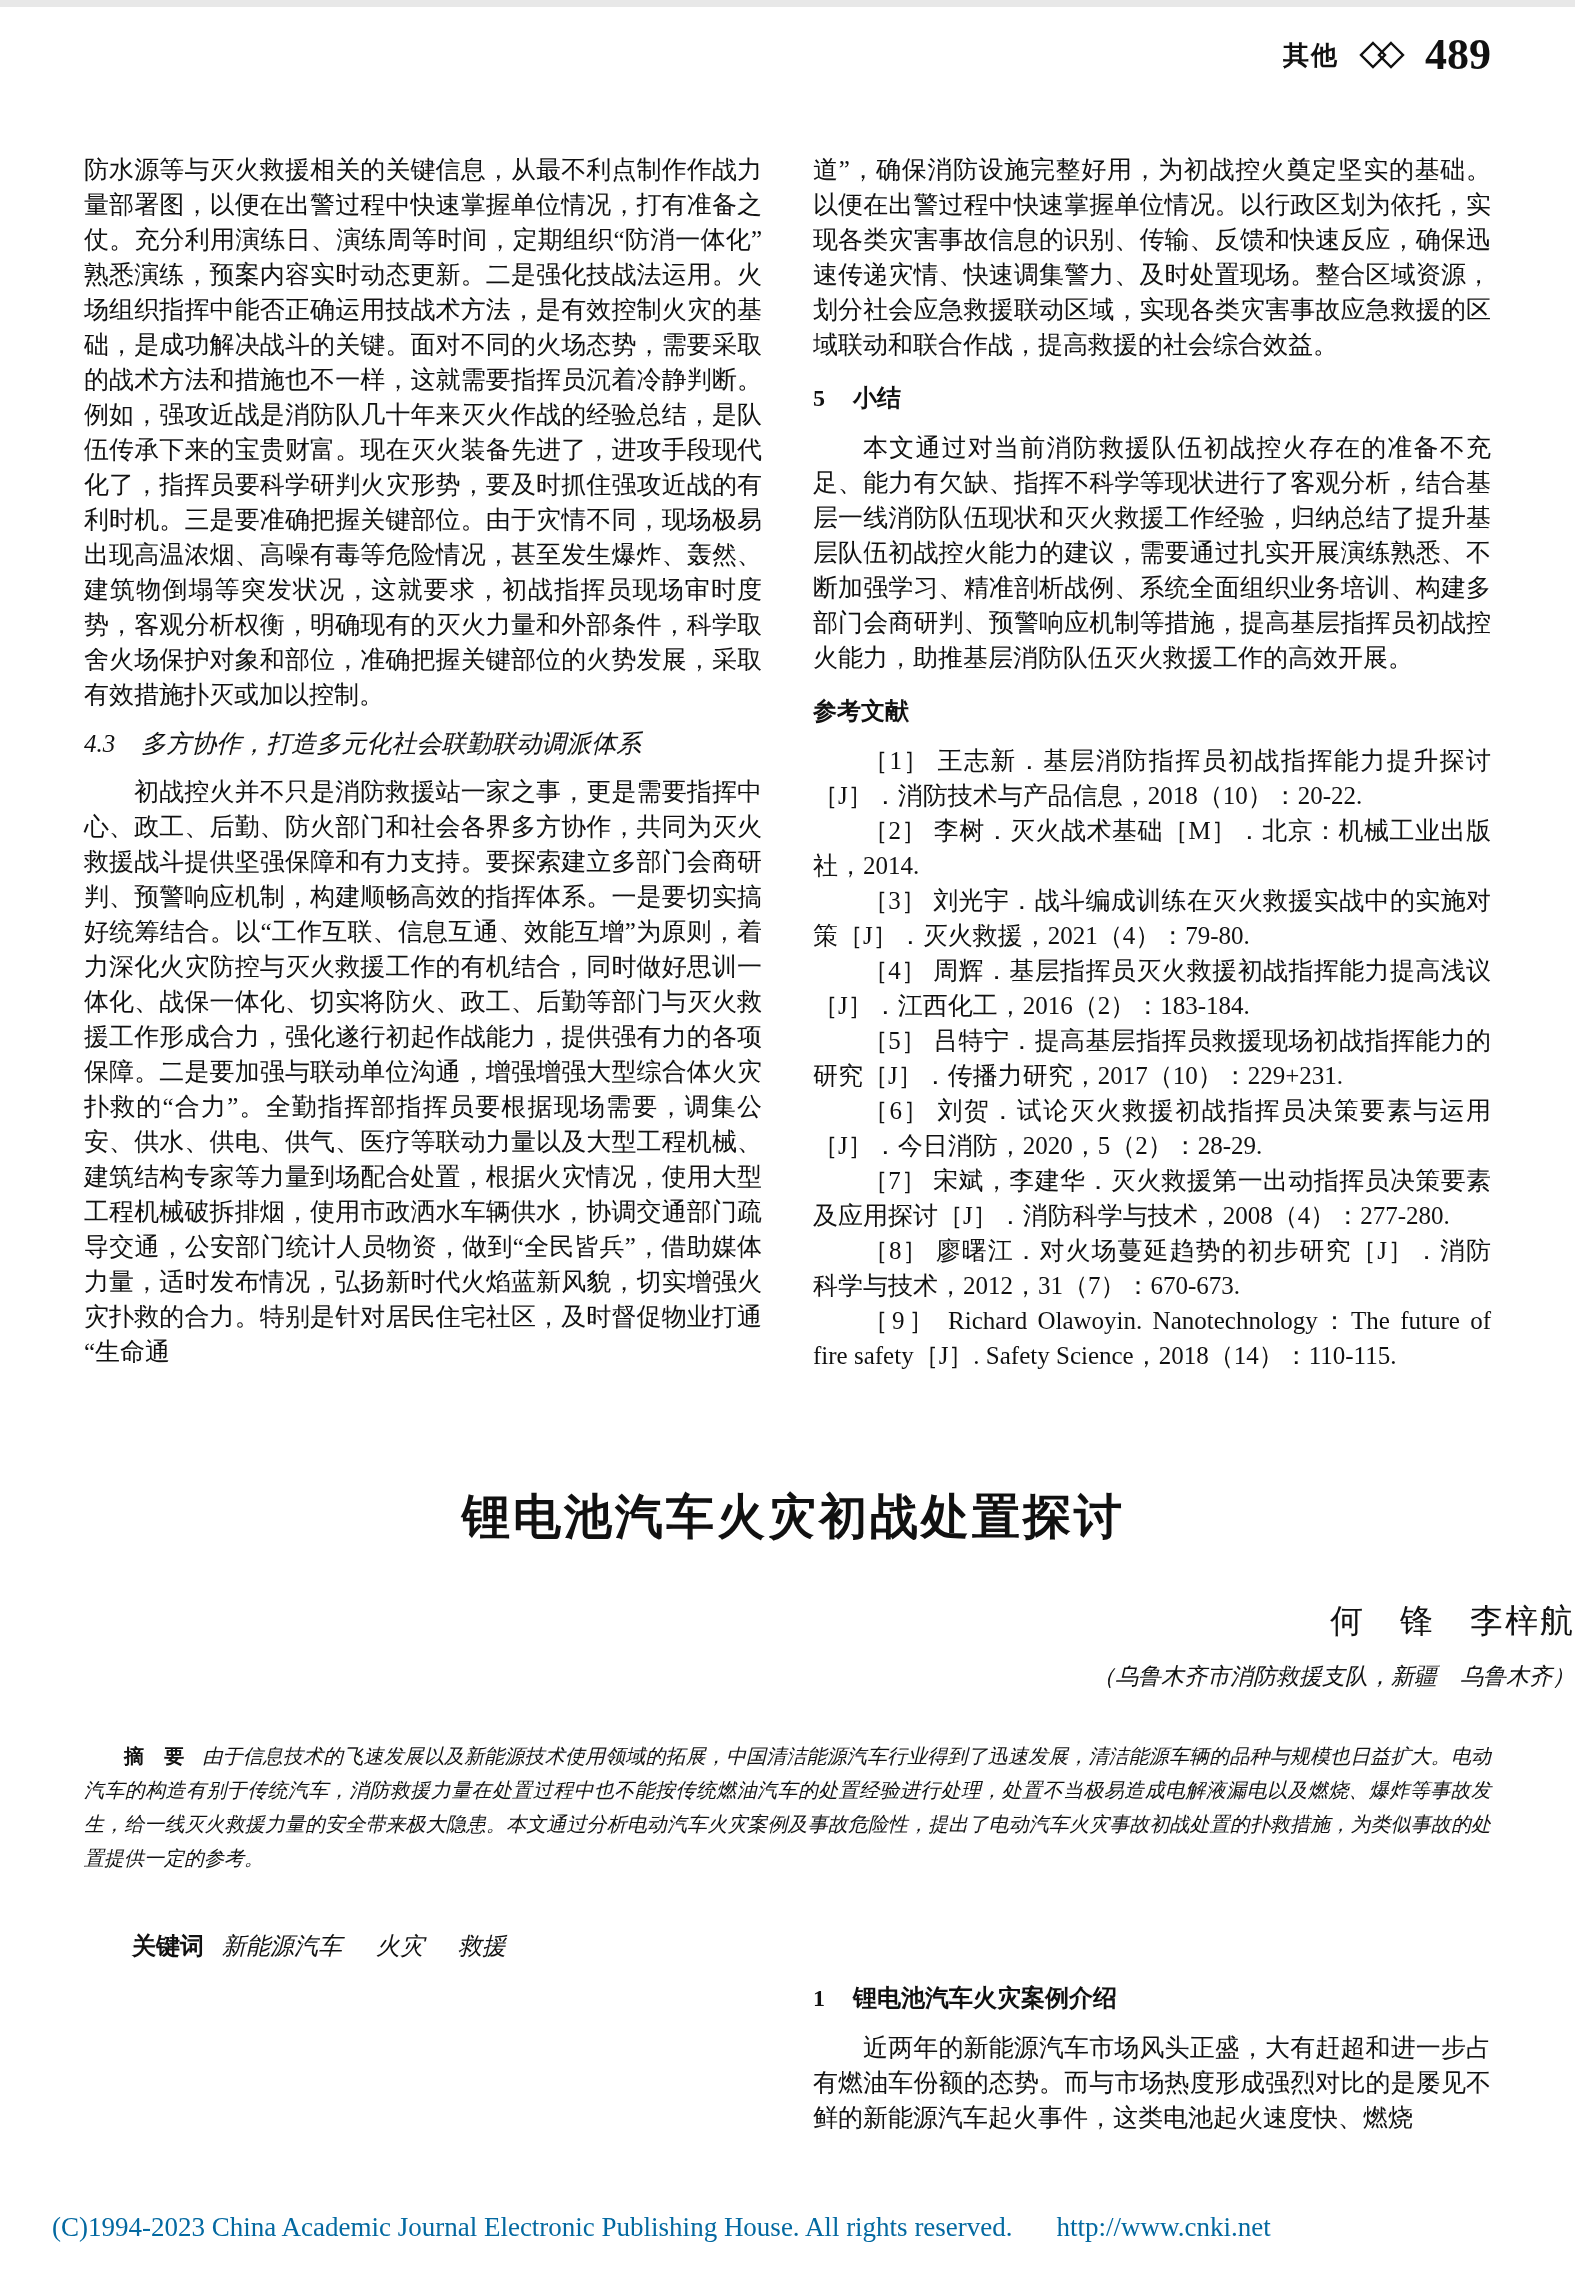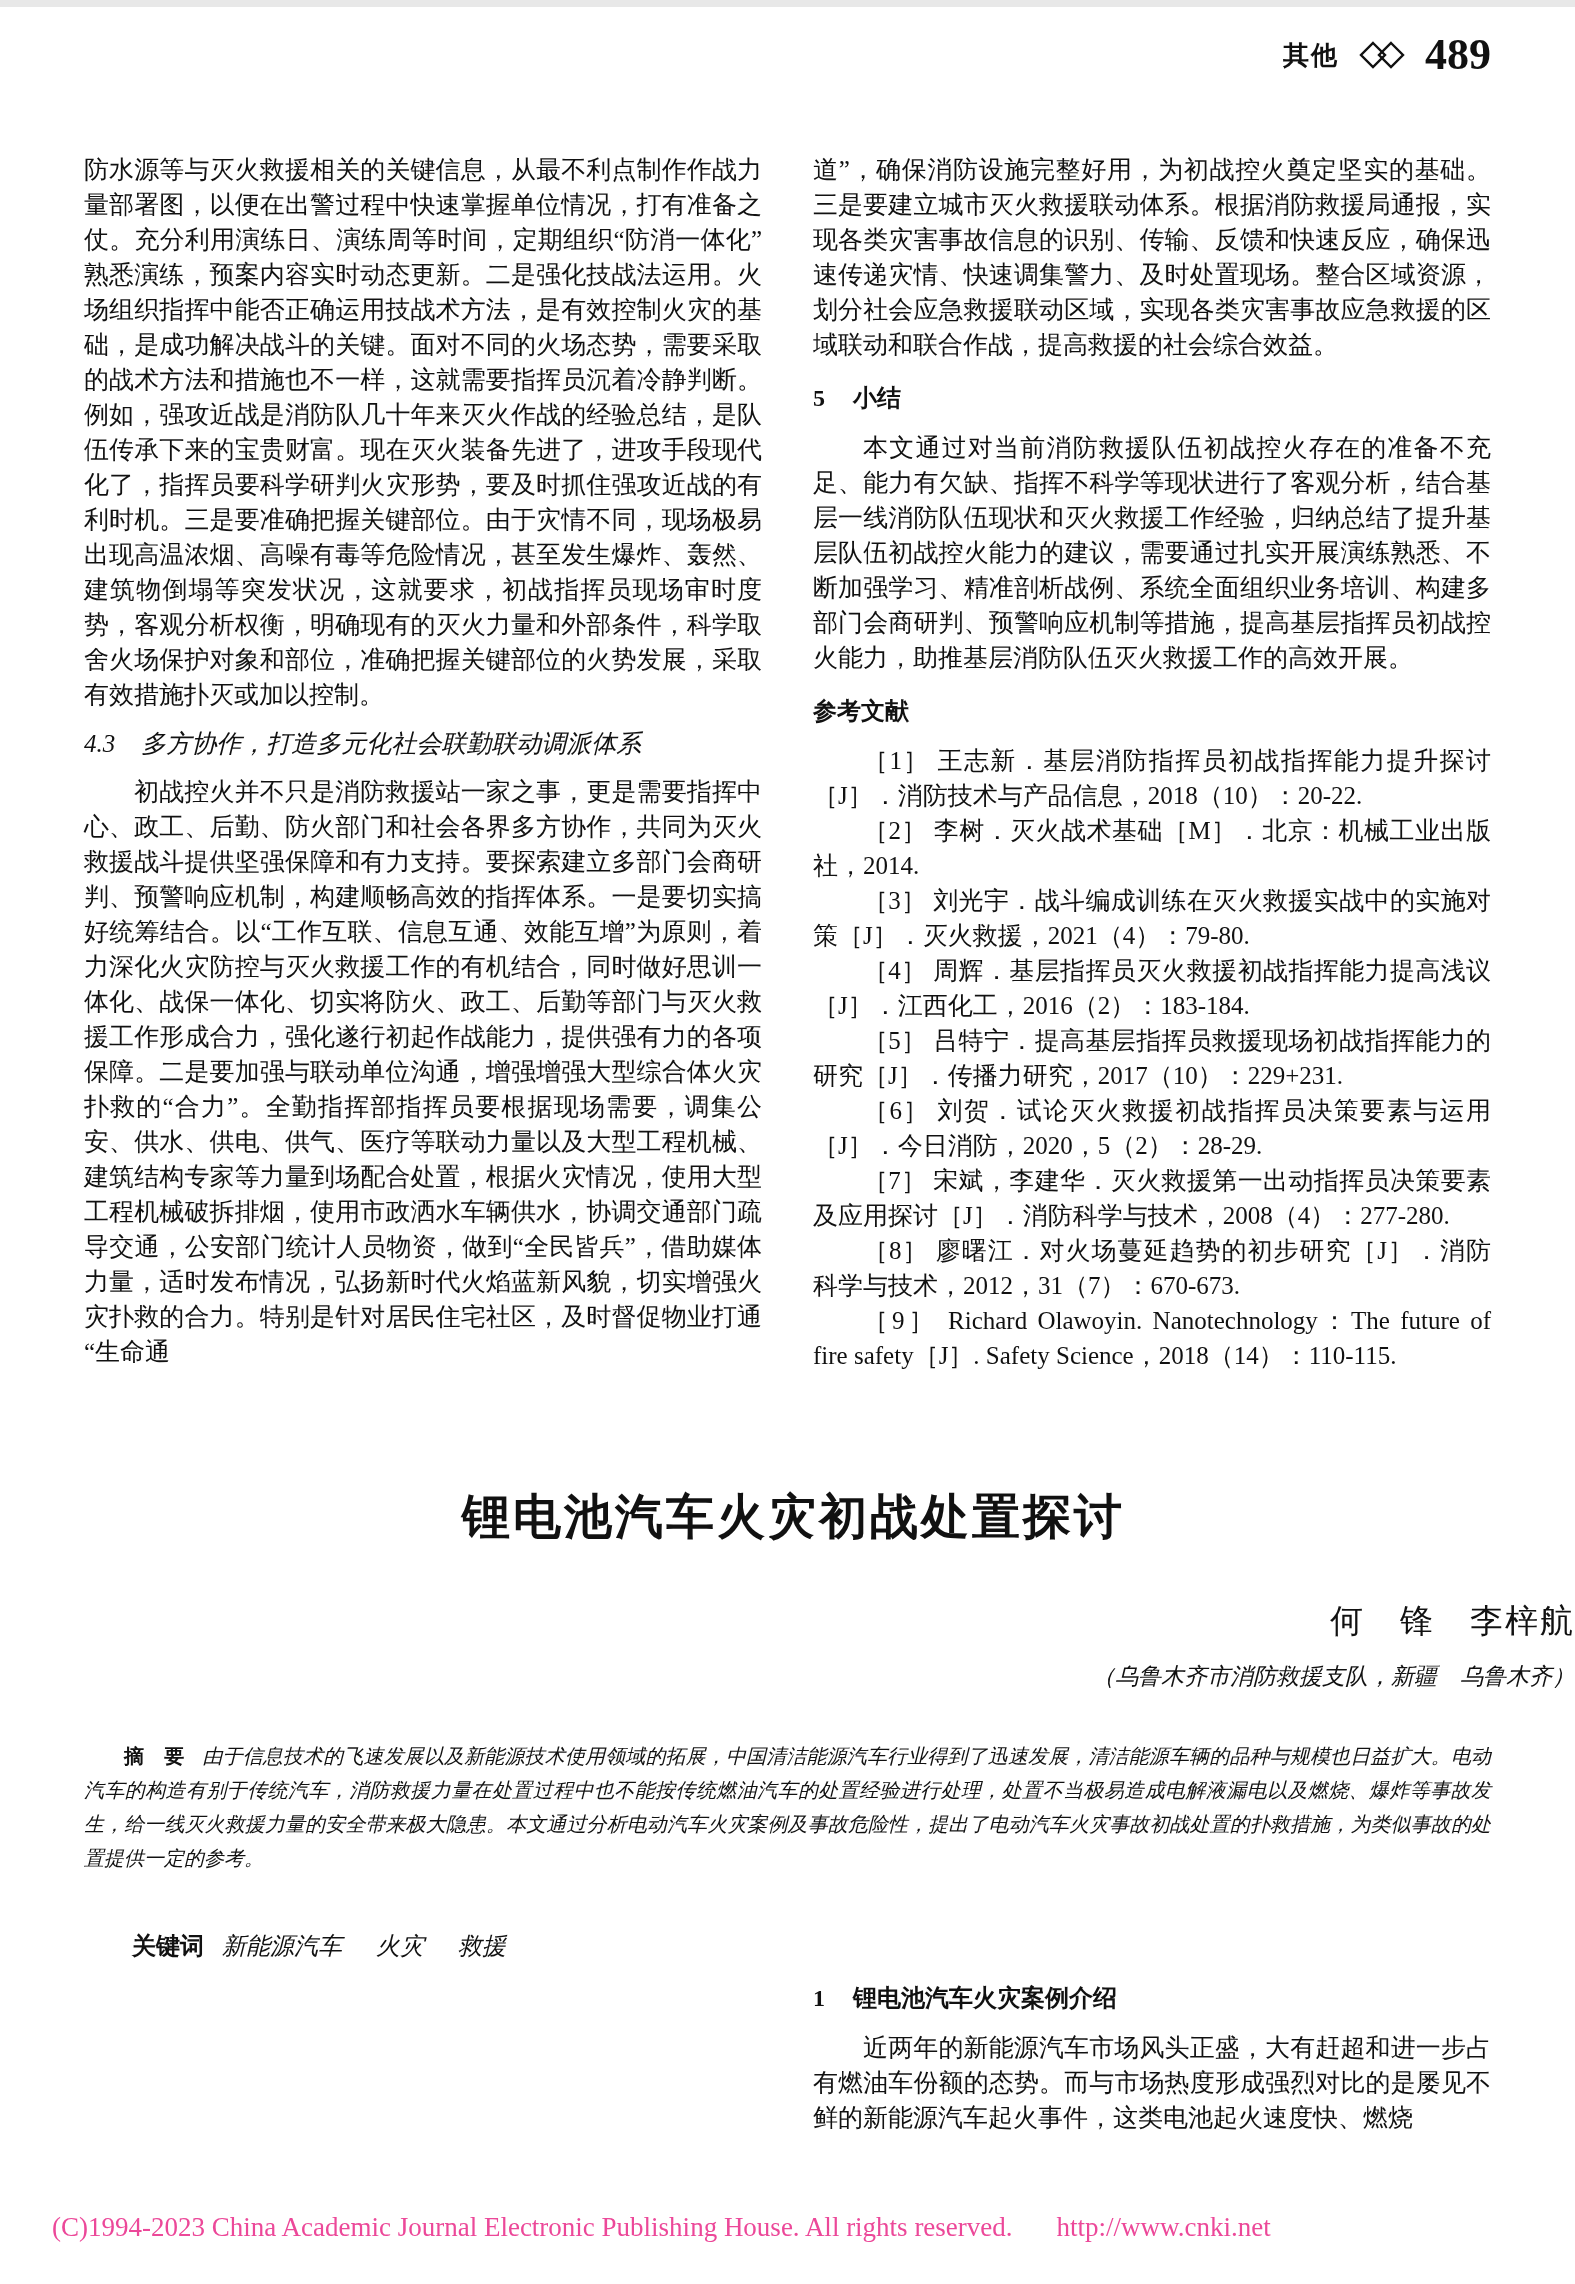"道”，确保消防设施完整好用，为初战控火奠定坚实的基础。三是要建立城市灭火救援联动" p.cont { text: 三是要建立城市灭火救援联动体系。根据消防救援局通报 -> 以便在出警过程中快速掌握单位情况。以行政区划为依托 }
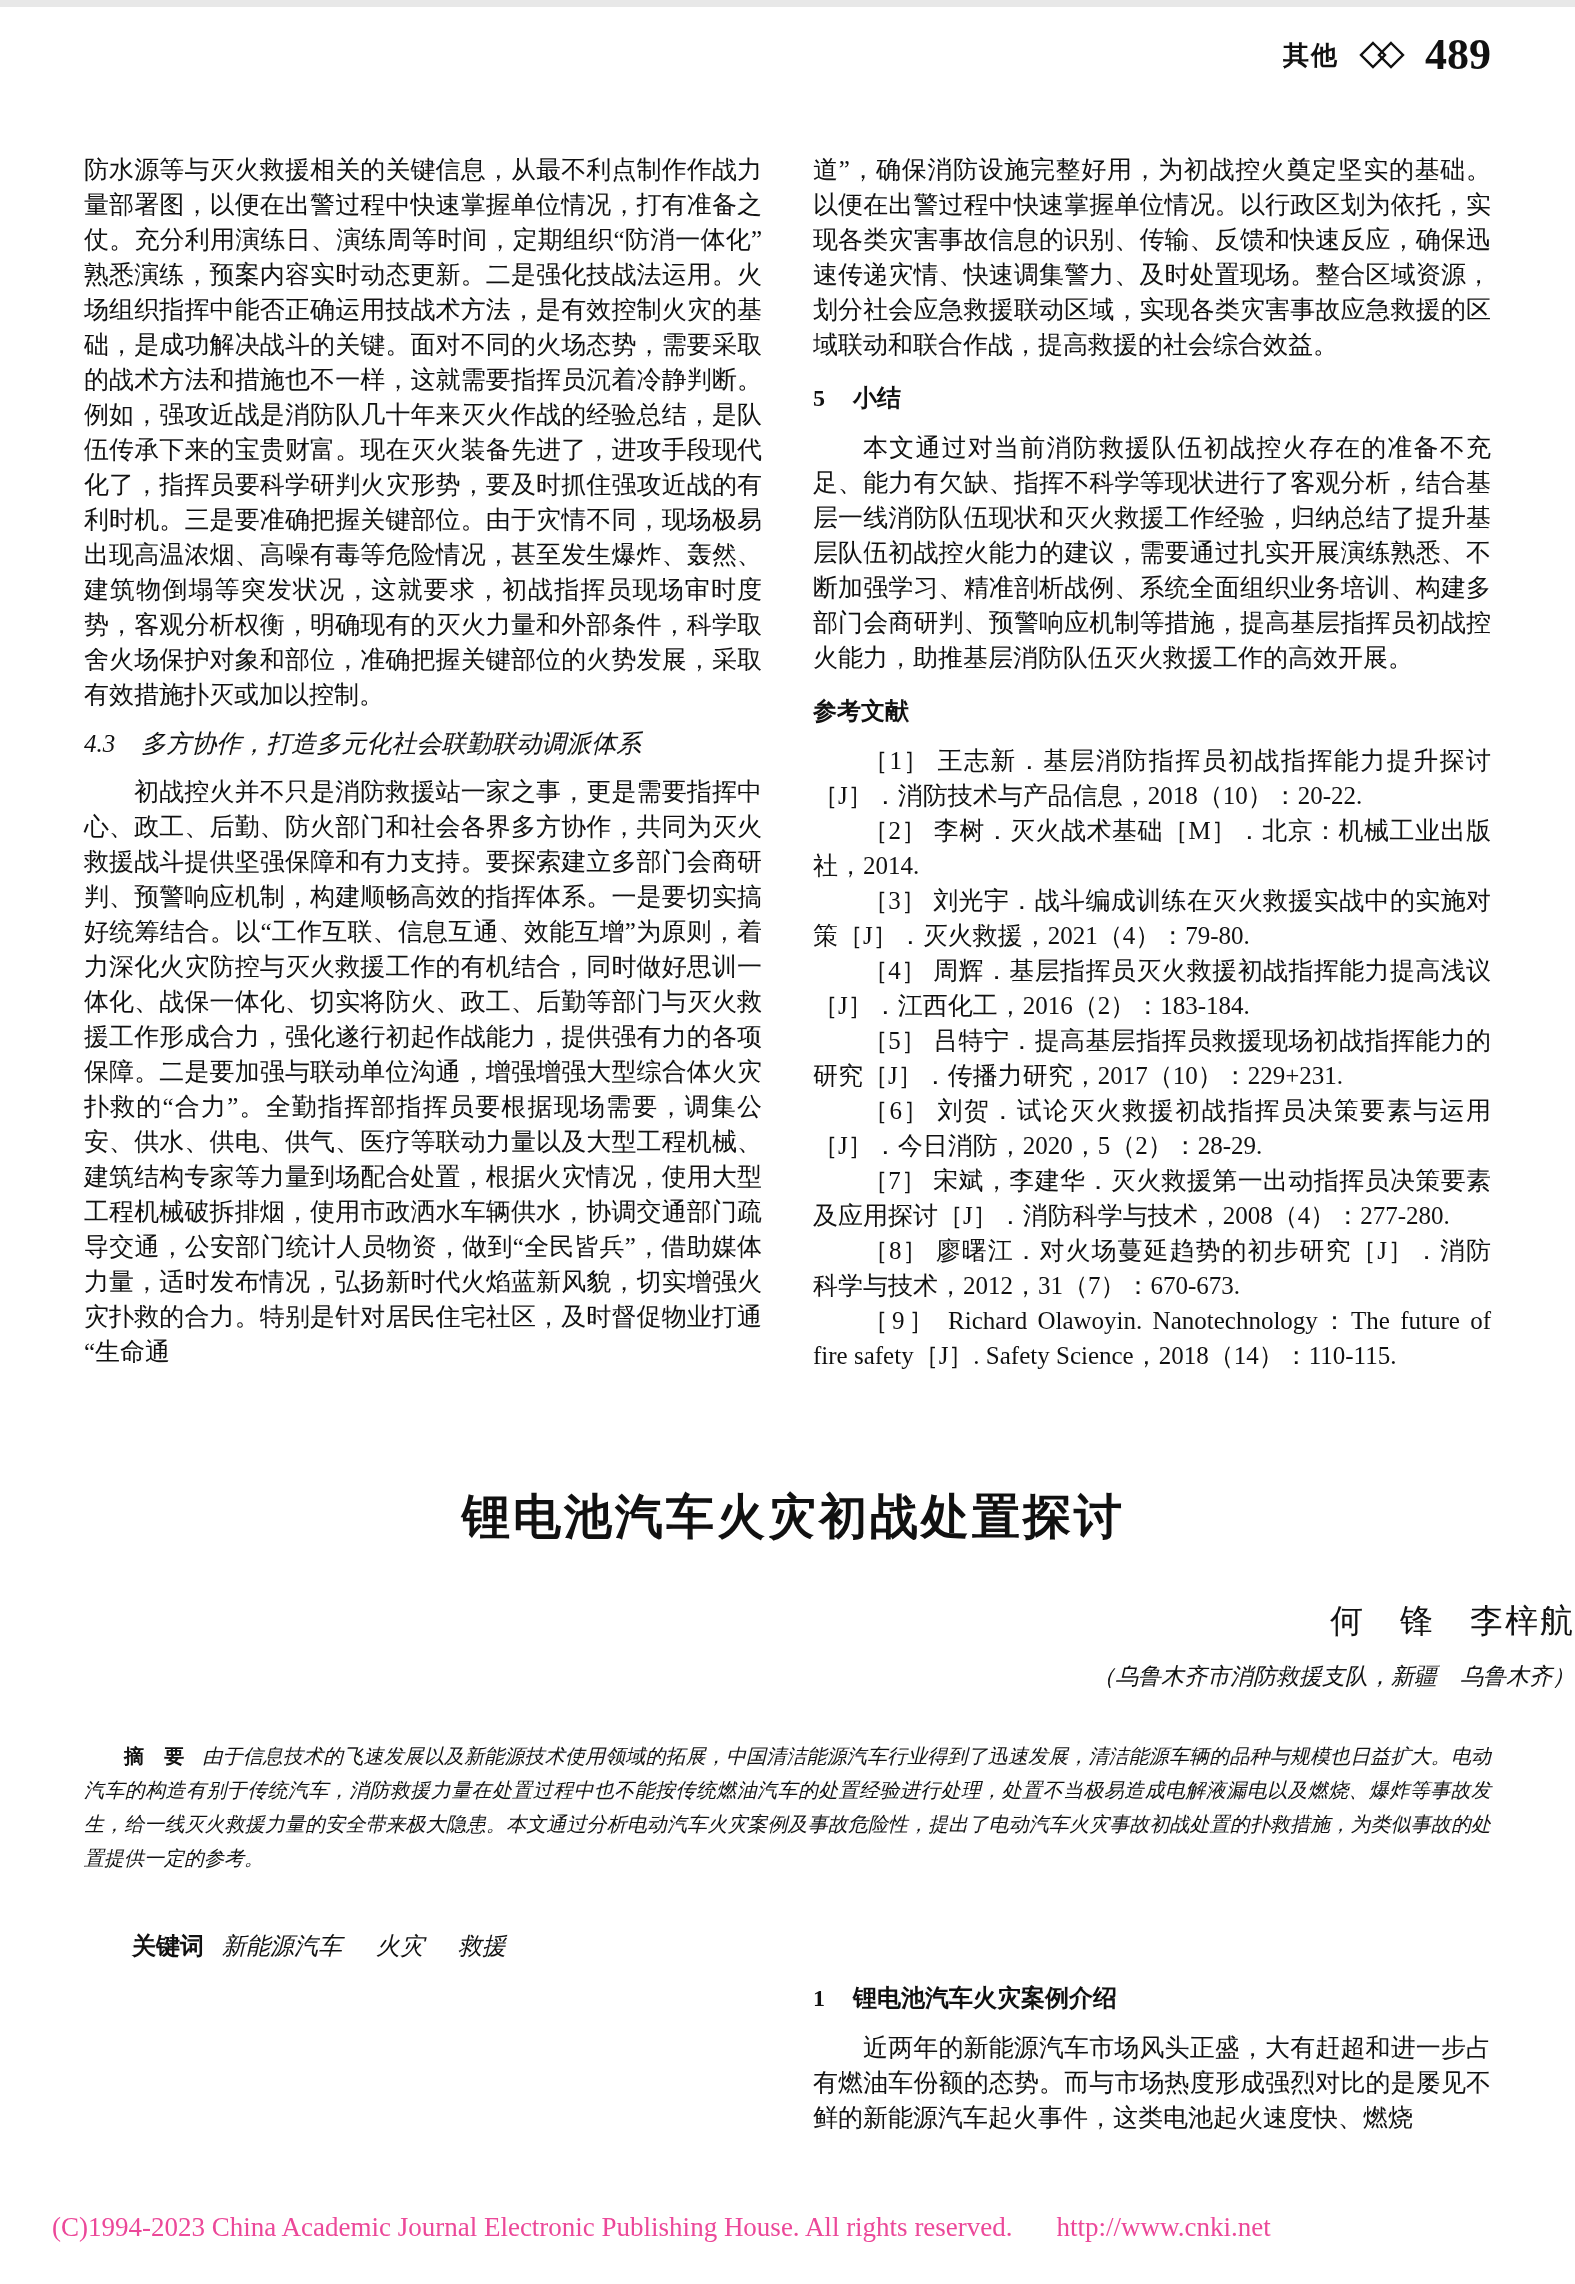"(C)1994-2023 China Academic Journal" .page-footer { color: #ec4899 -> #0369a1 }
